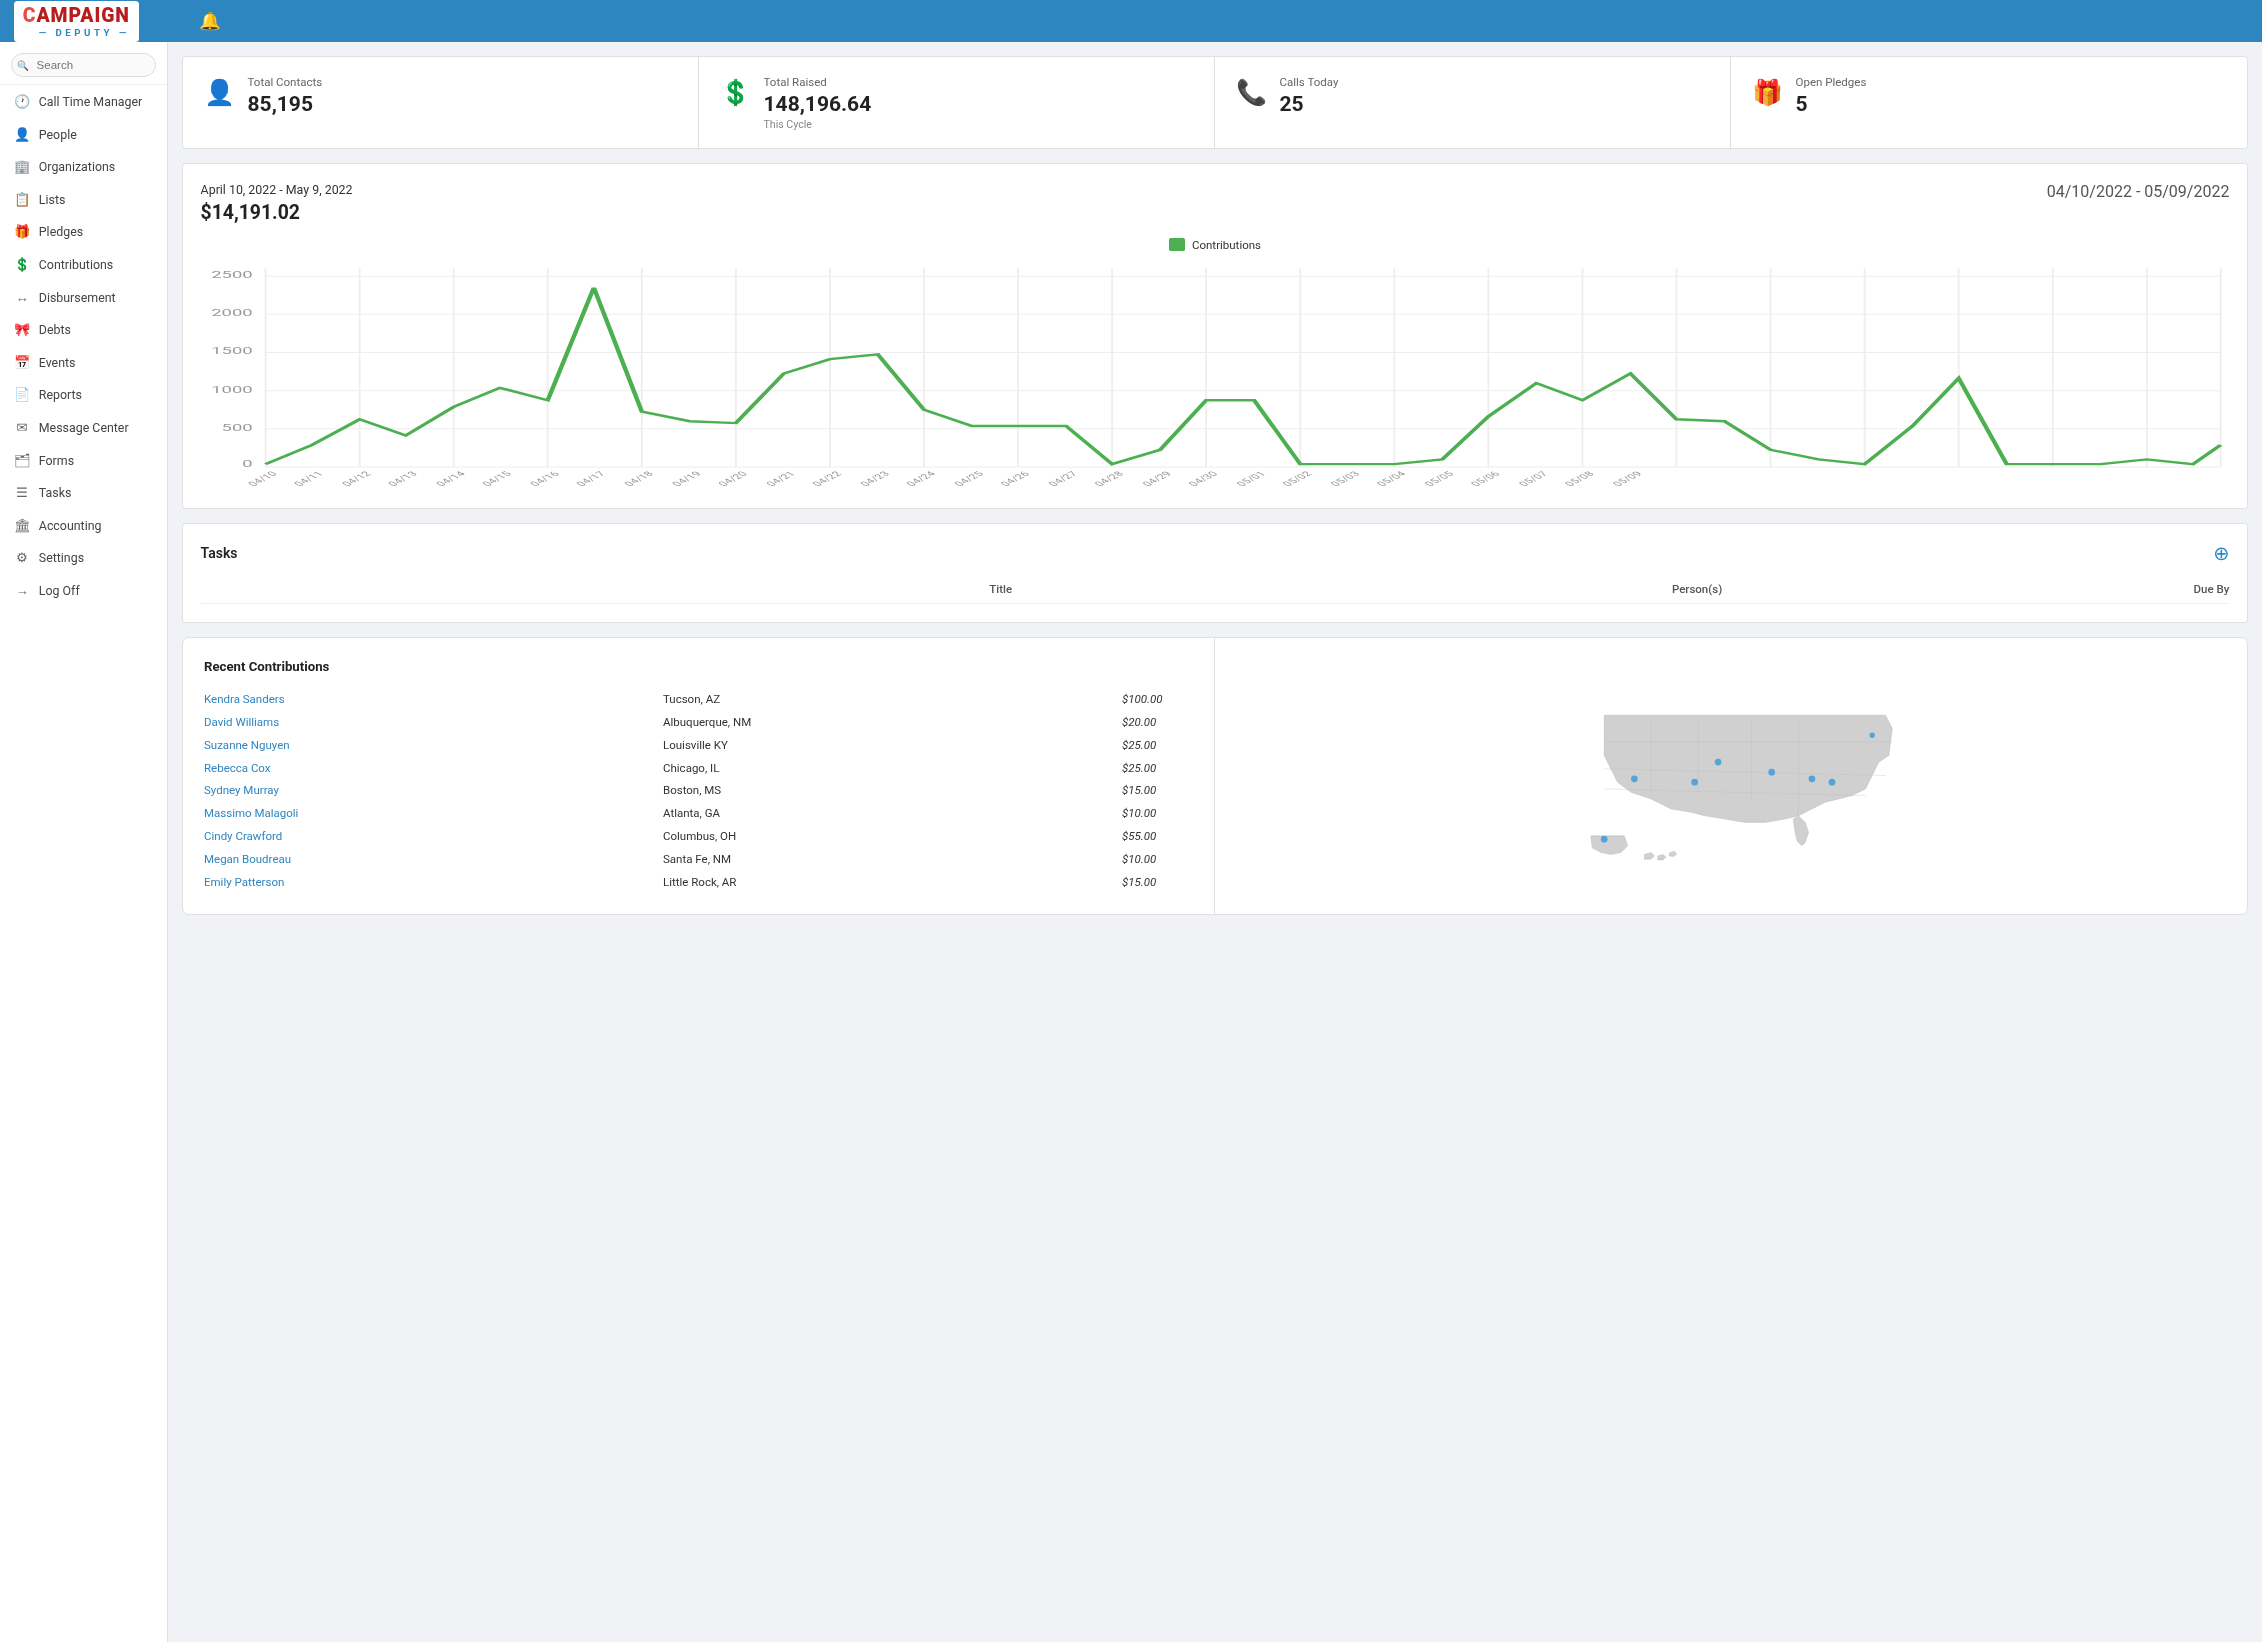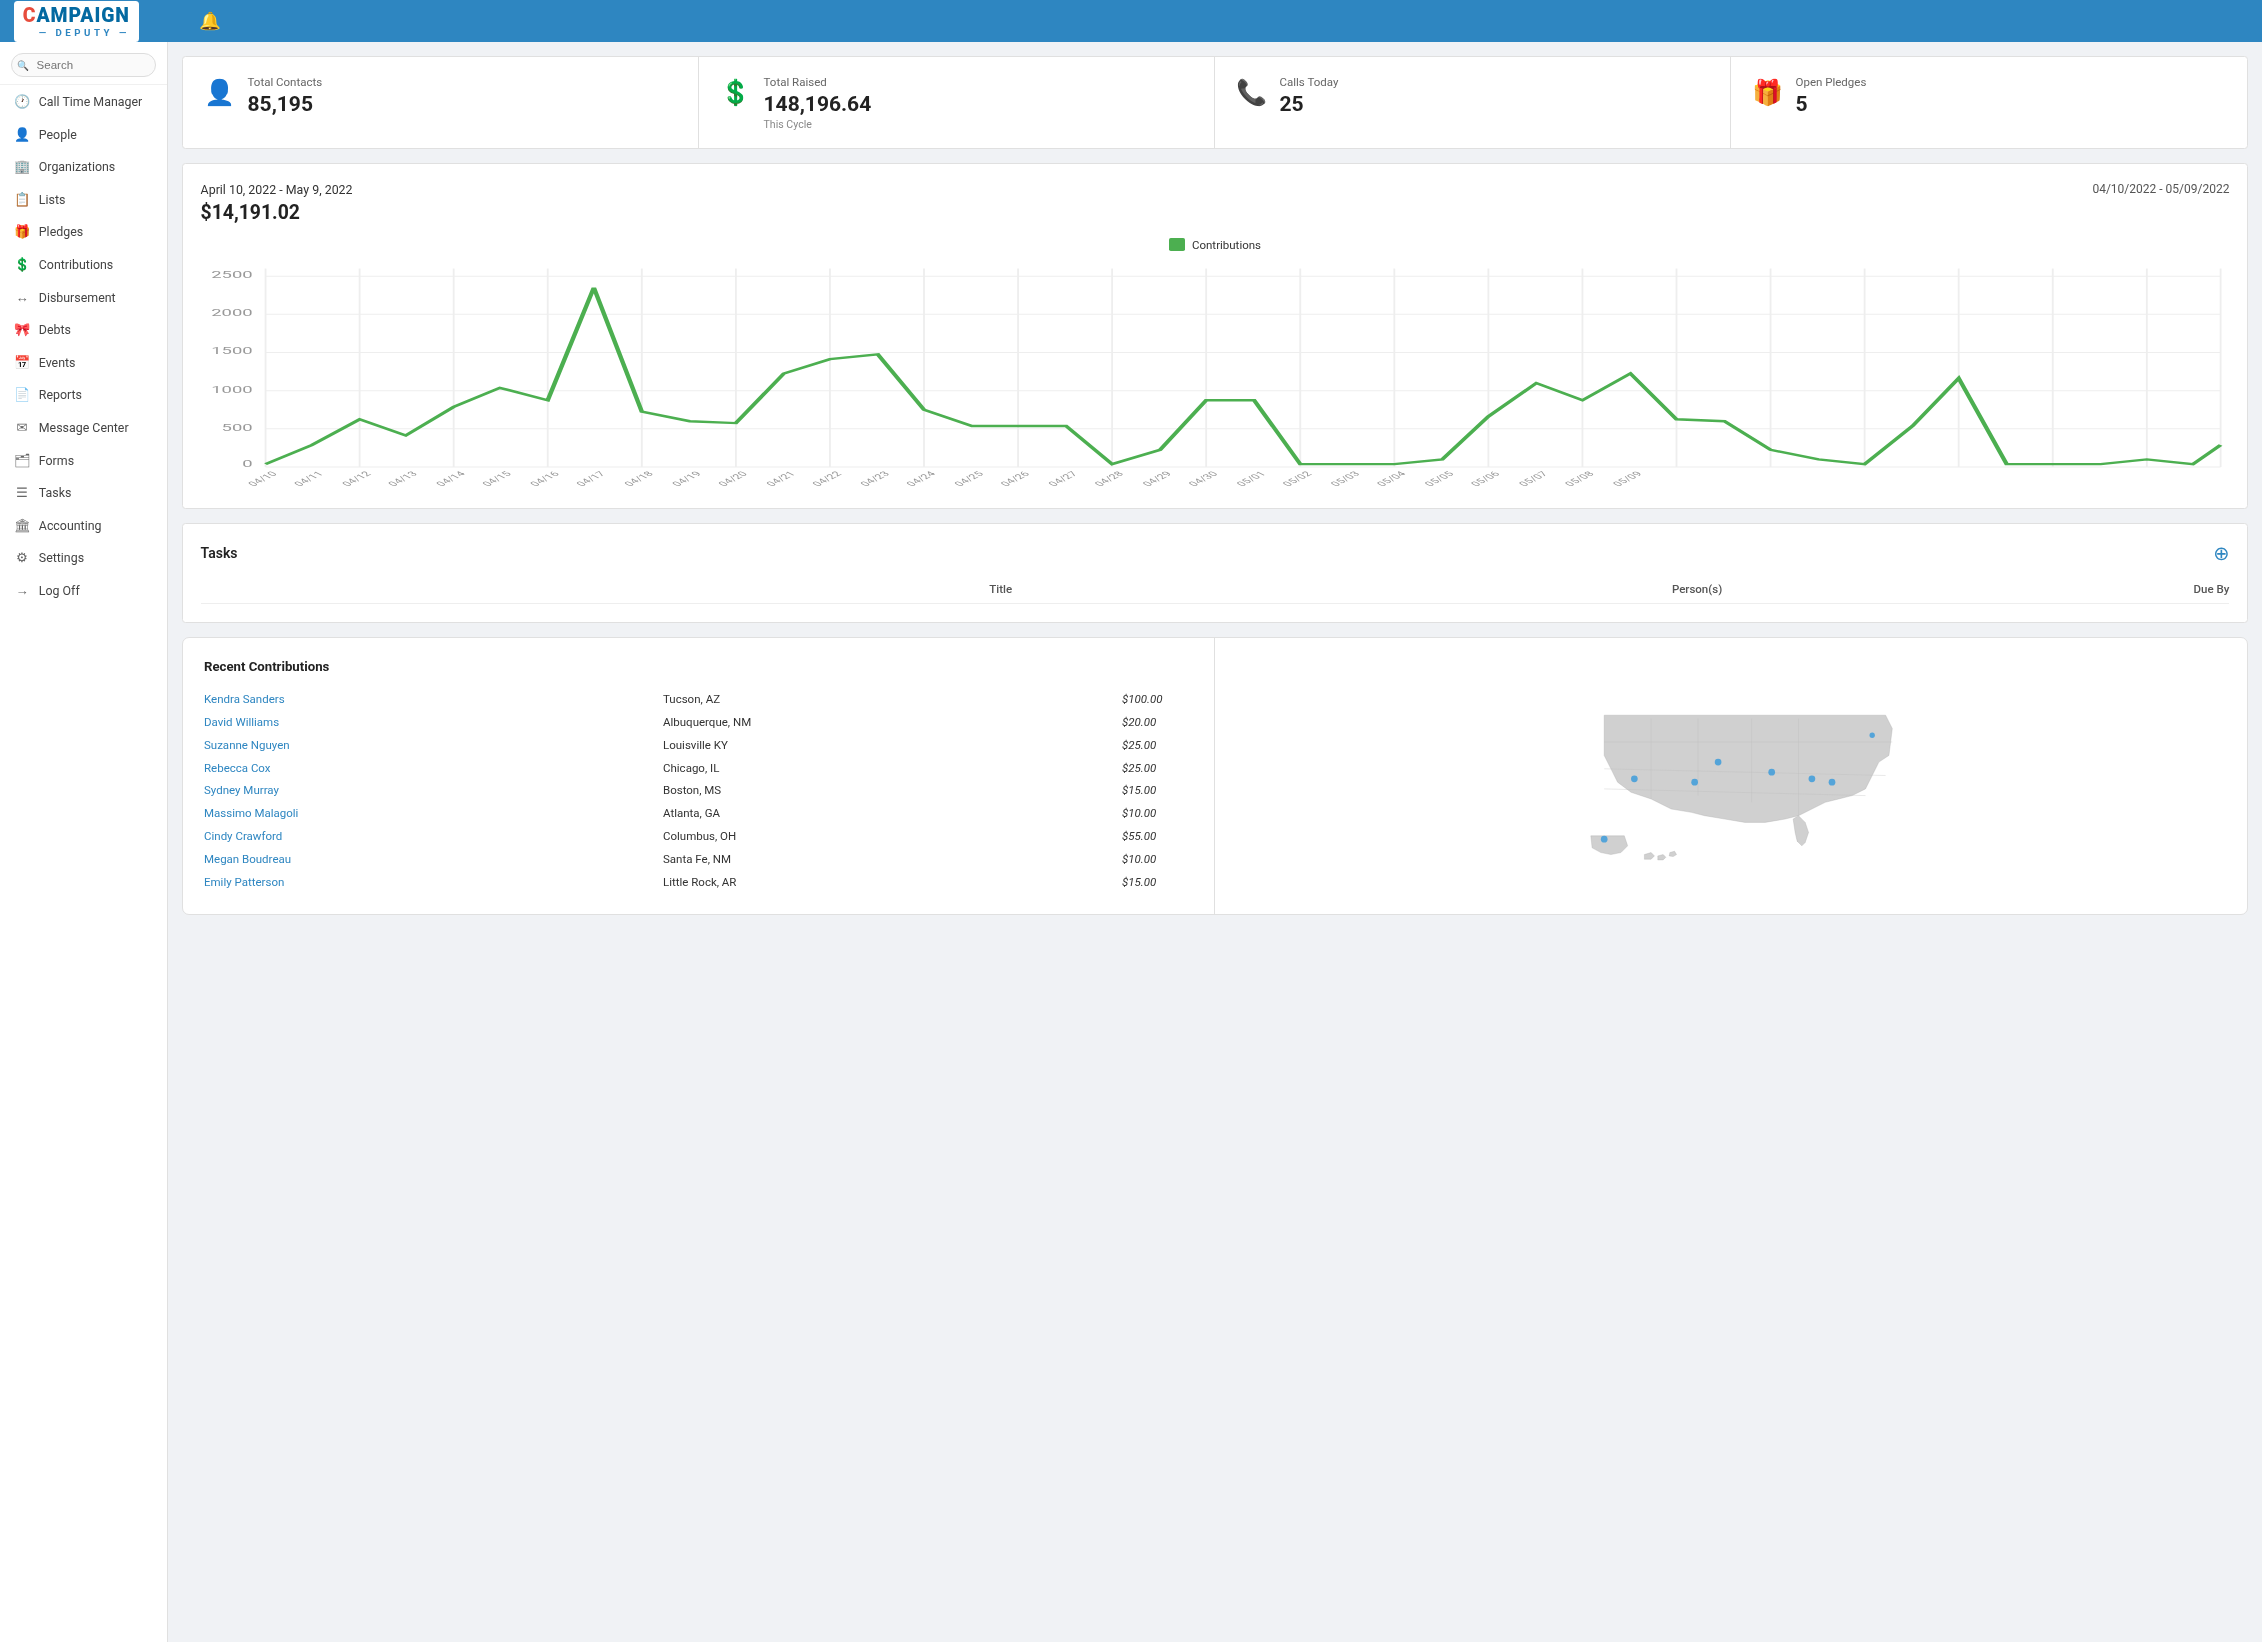"AMPAIGN" span { color: #0369a1 -> #b91c1c }
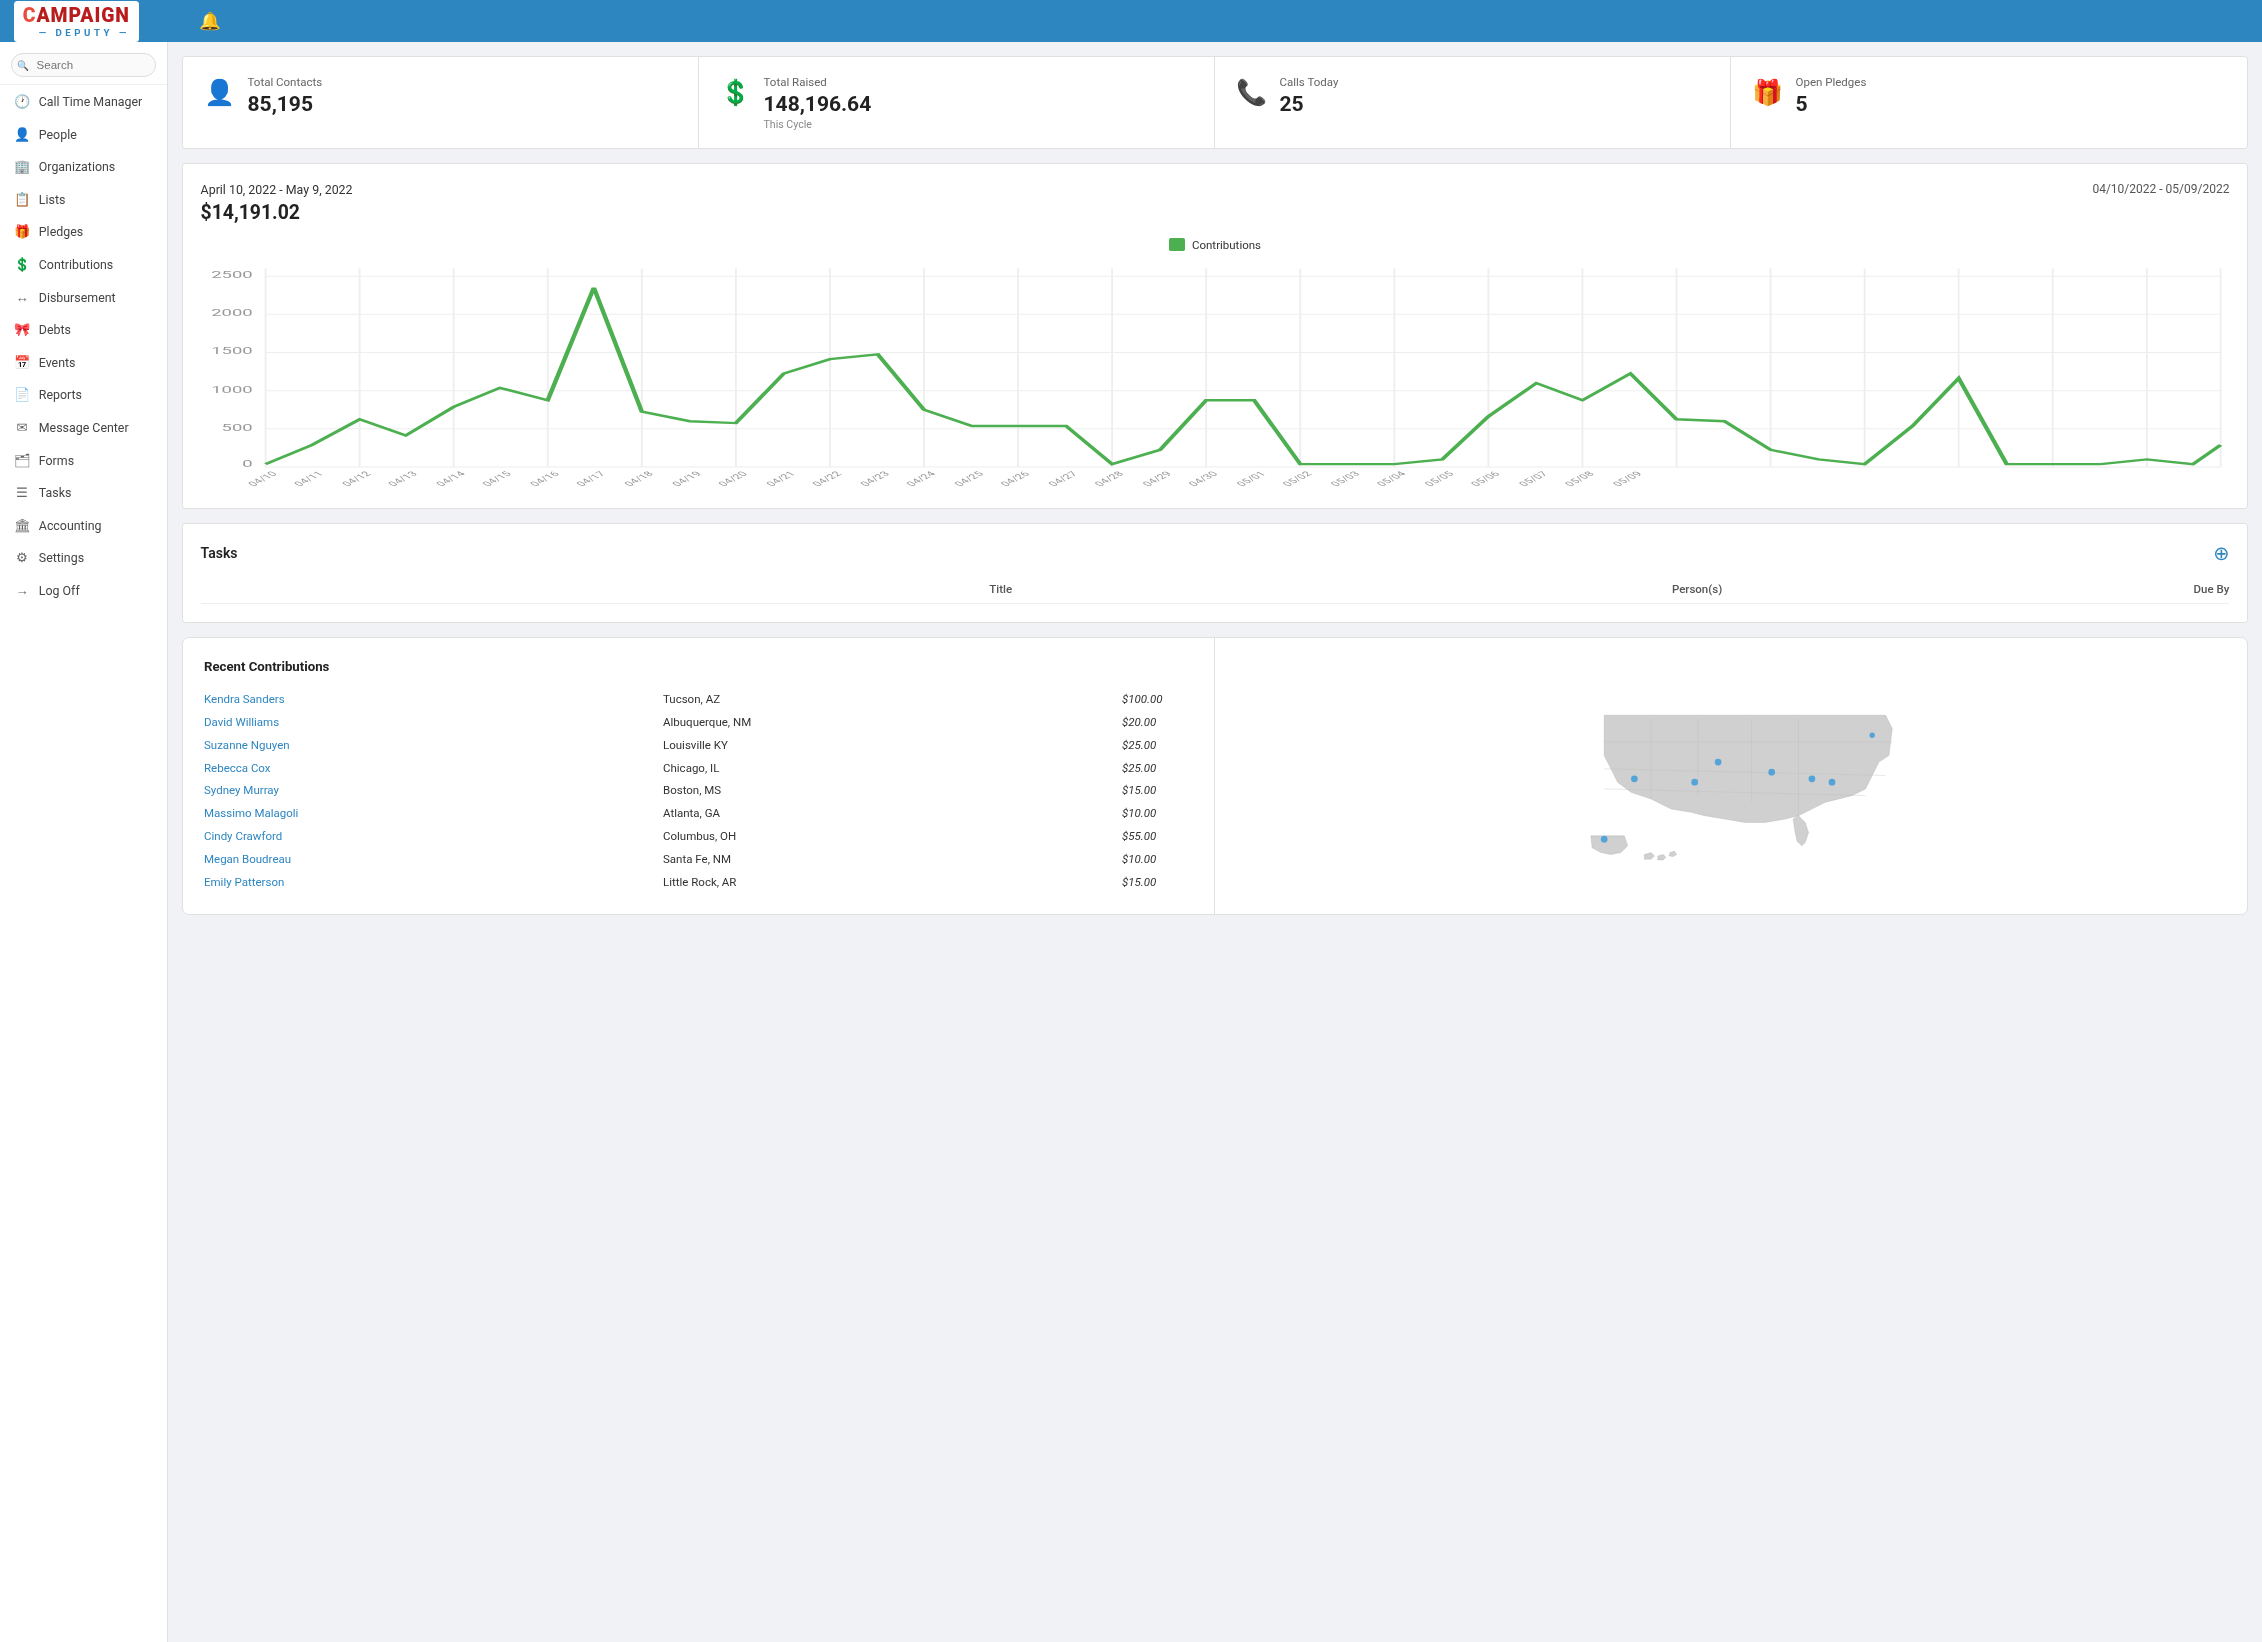"04/10/2022 - 05/09/2022" .chart-date-right { font-size: 12px -> 16px }
